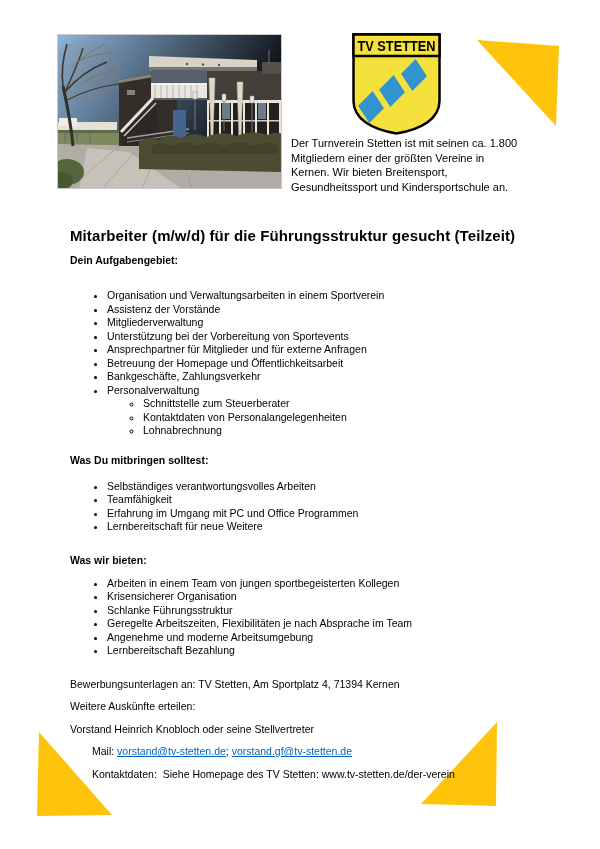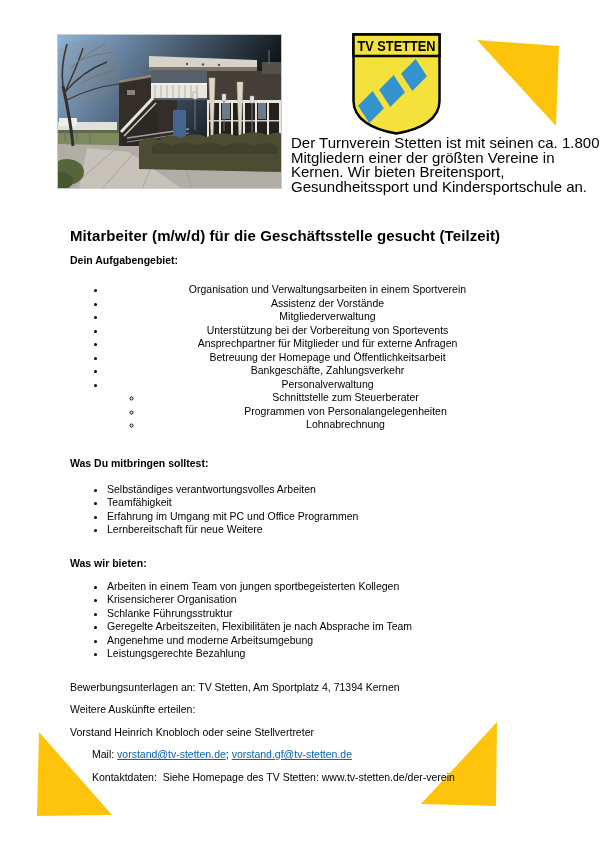"Der Turnverein Stetten ist mit" .intro { font-size: 15px -> 11px }
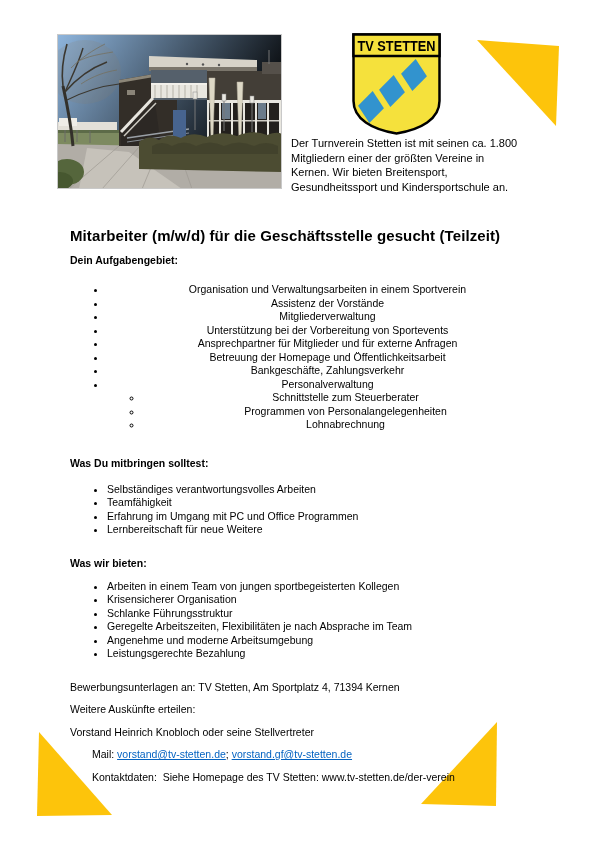"Mitarbeiter (m/w/d) für die" h1 { text: Geschäftsstelle -> Führungsstruktur }
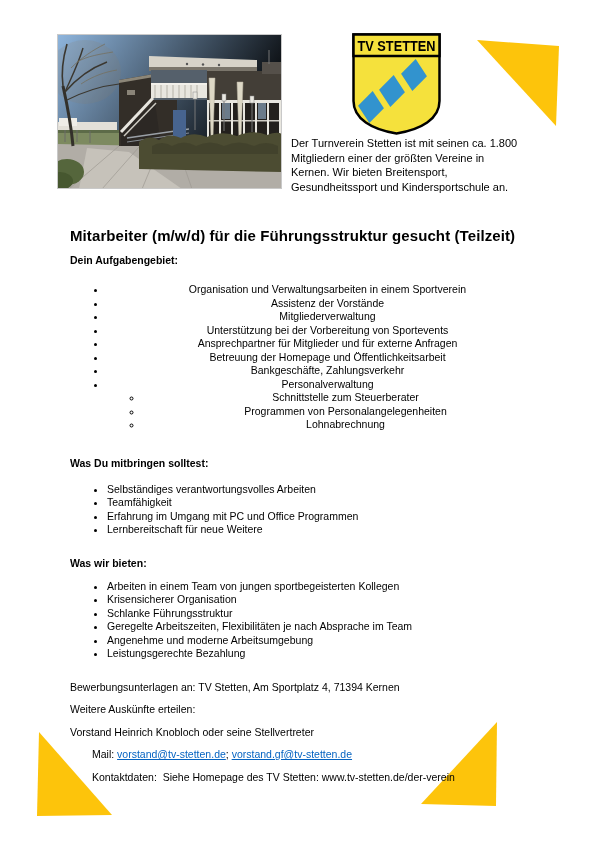"Organisation und Verwaltungsarbeiten in" ul.ul-1 { margin-top: 16px -> 22px; text-align: center -> none }
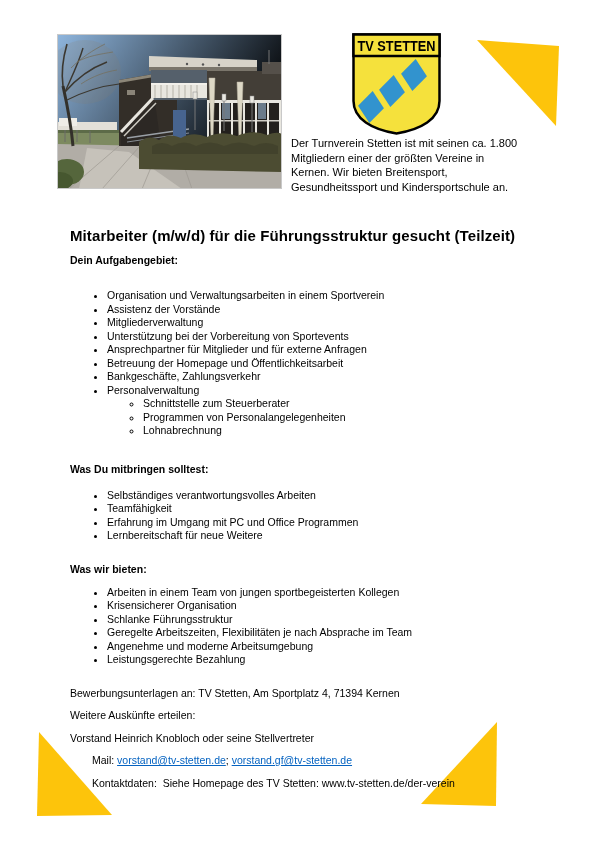"Programmen von Personalangelegenheiten" span { text: Programmen -> Kontaktdaten }
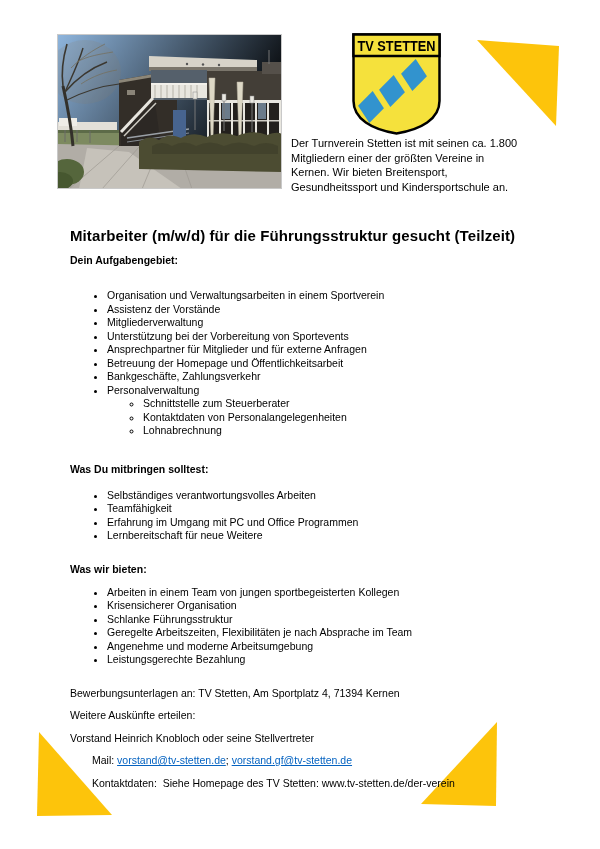"Was Du mitbringen solltest:" .sec-2 { margin: 25px 0 0 -> 16px 0 0 }
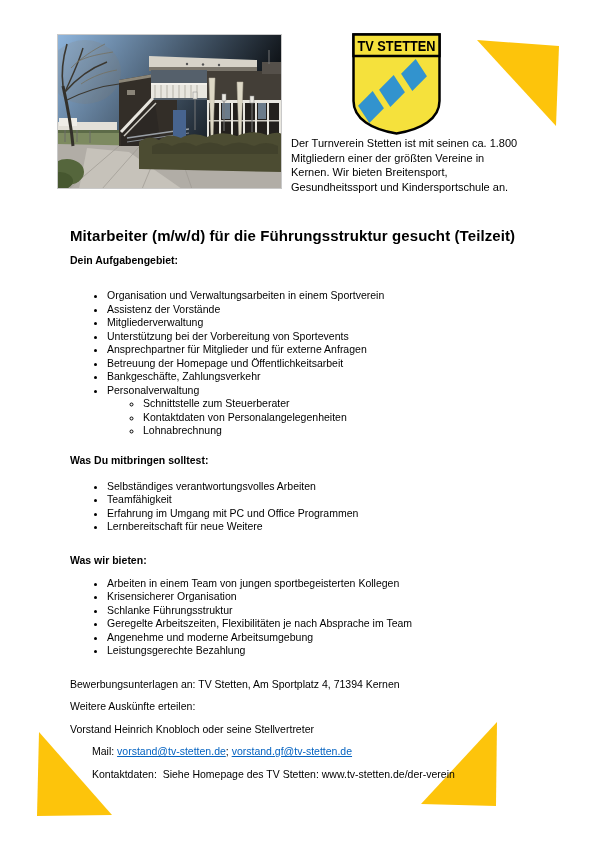"Leistungsgerechte Bezahlung" span { text: Leistungsgerechte -> Lernbereitschaft }
